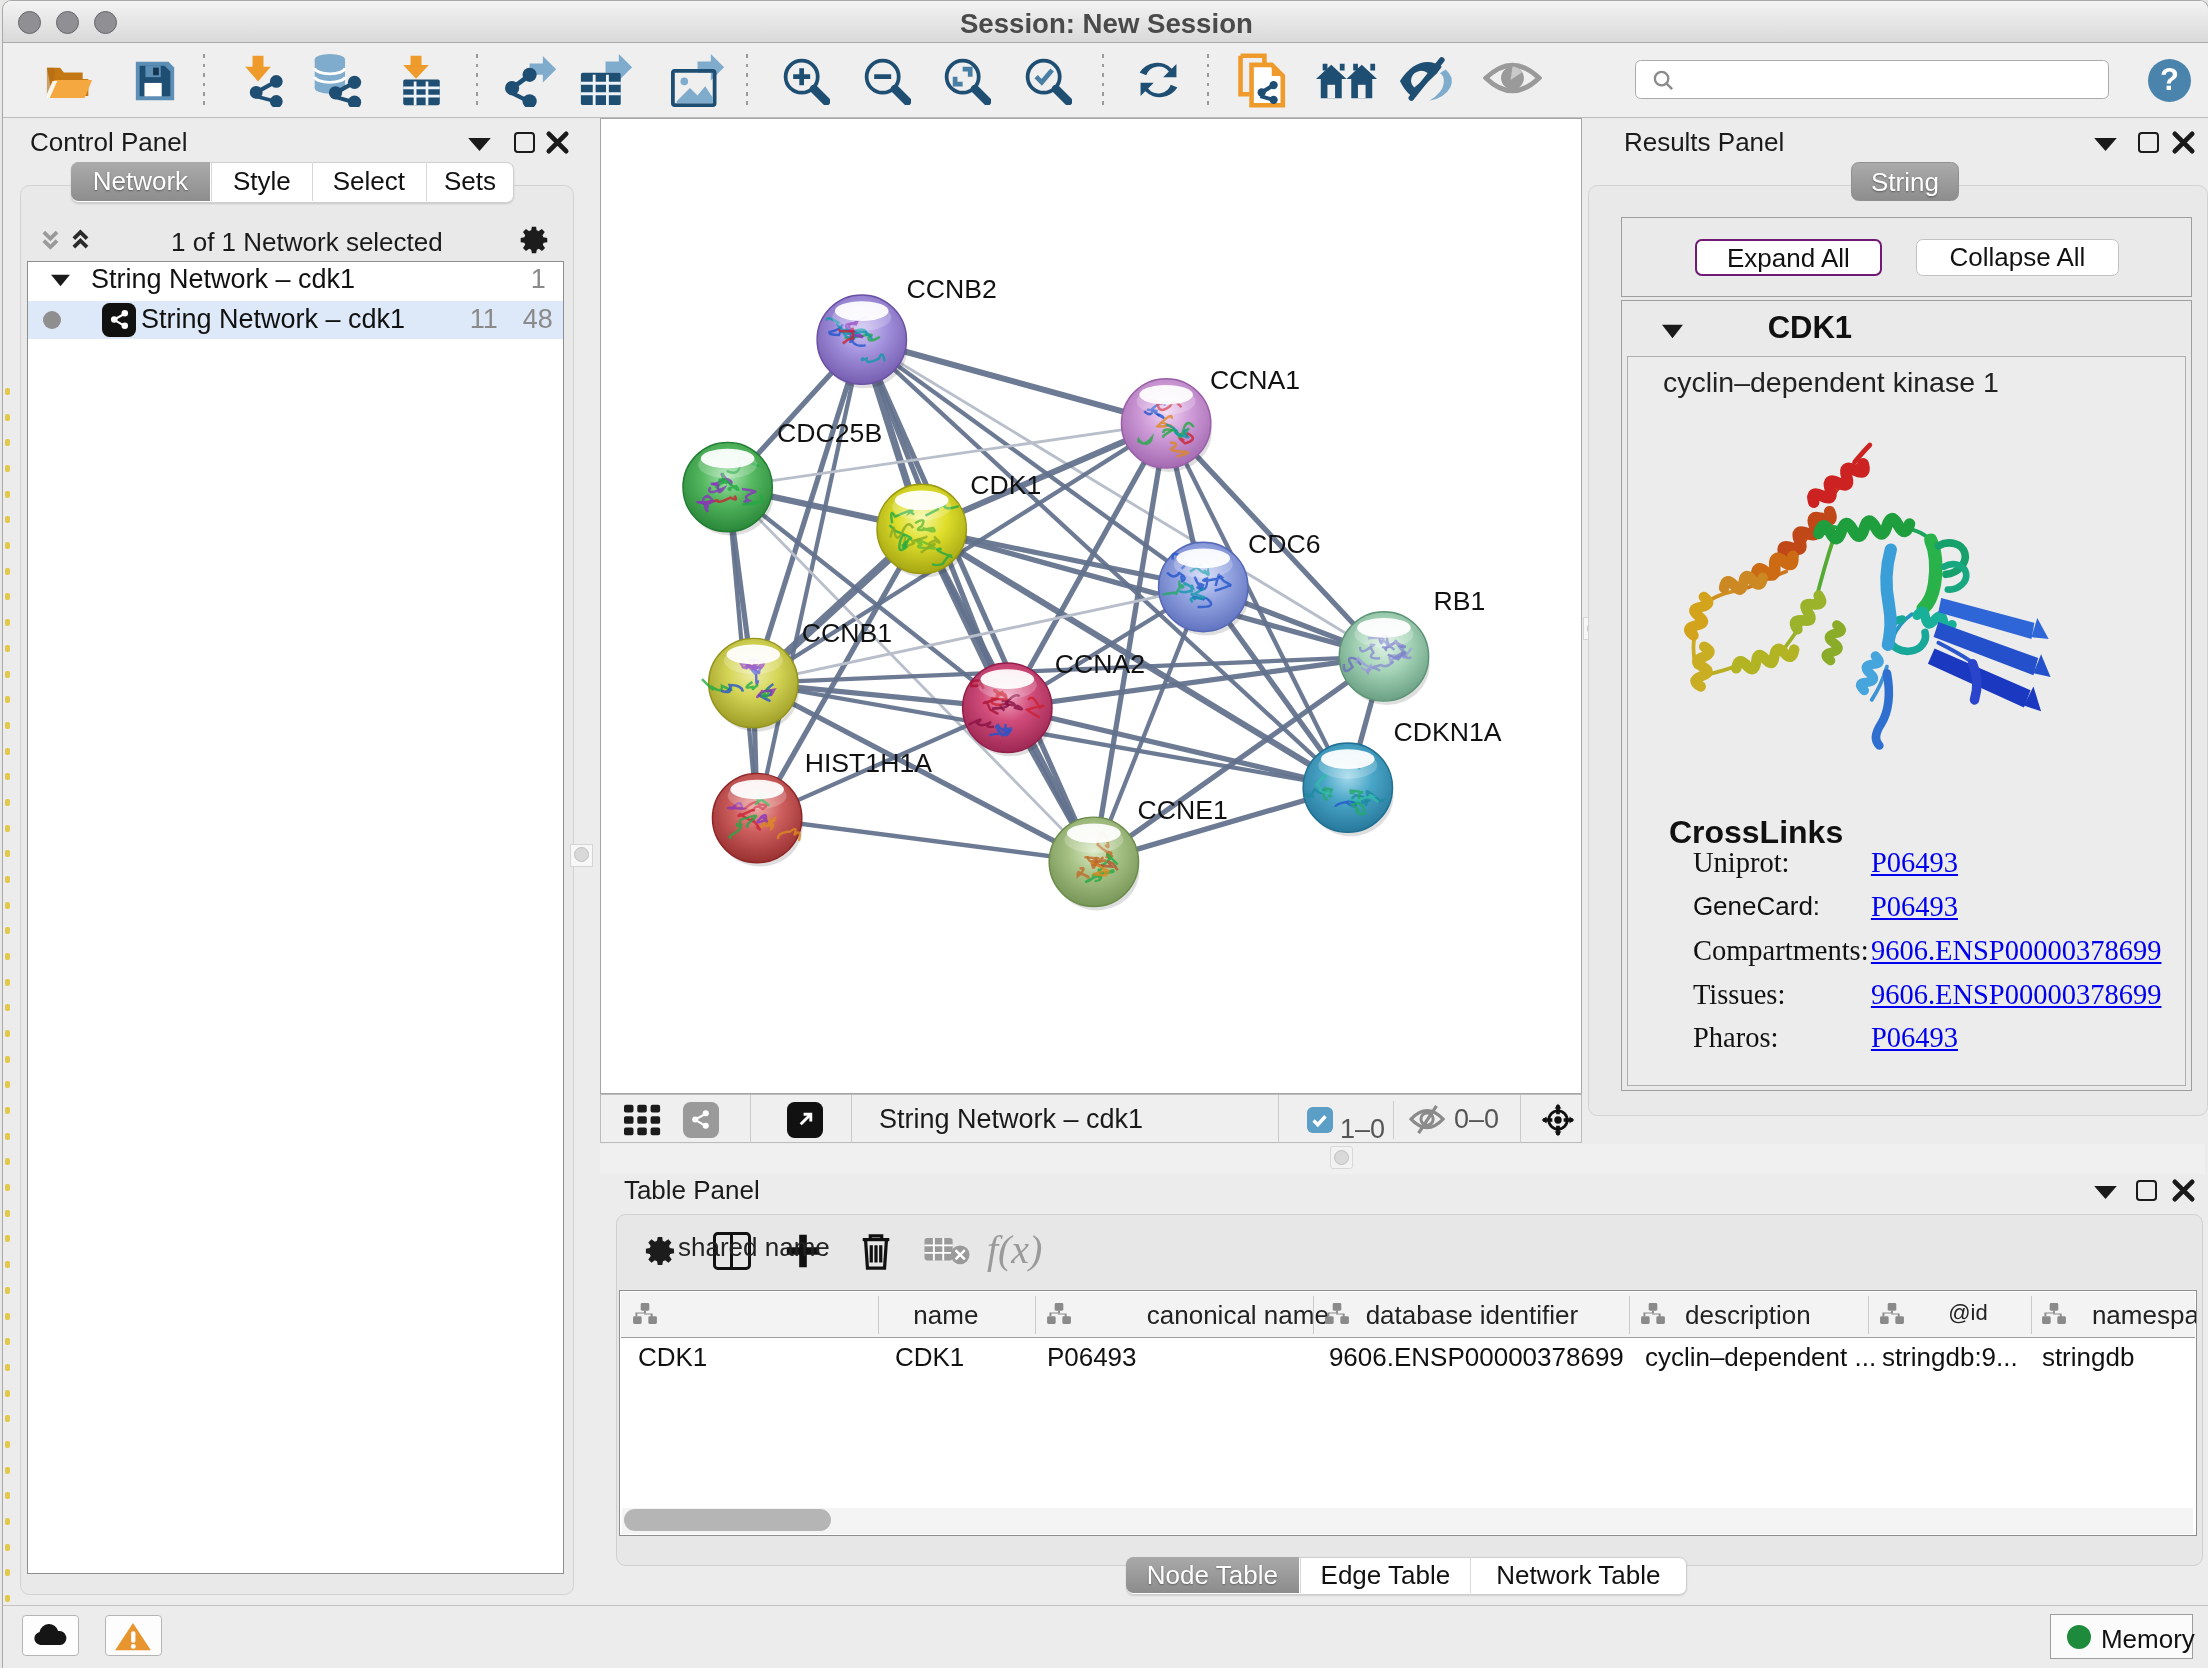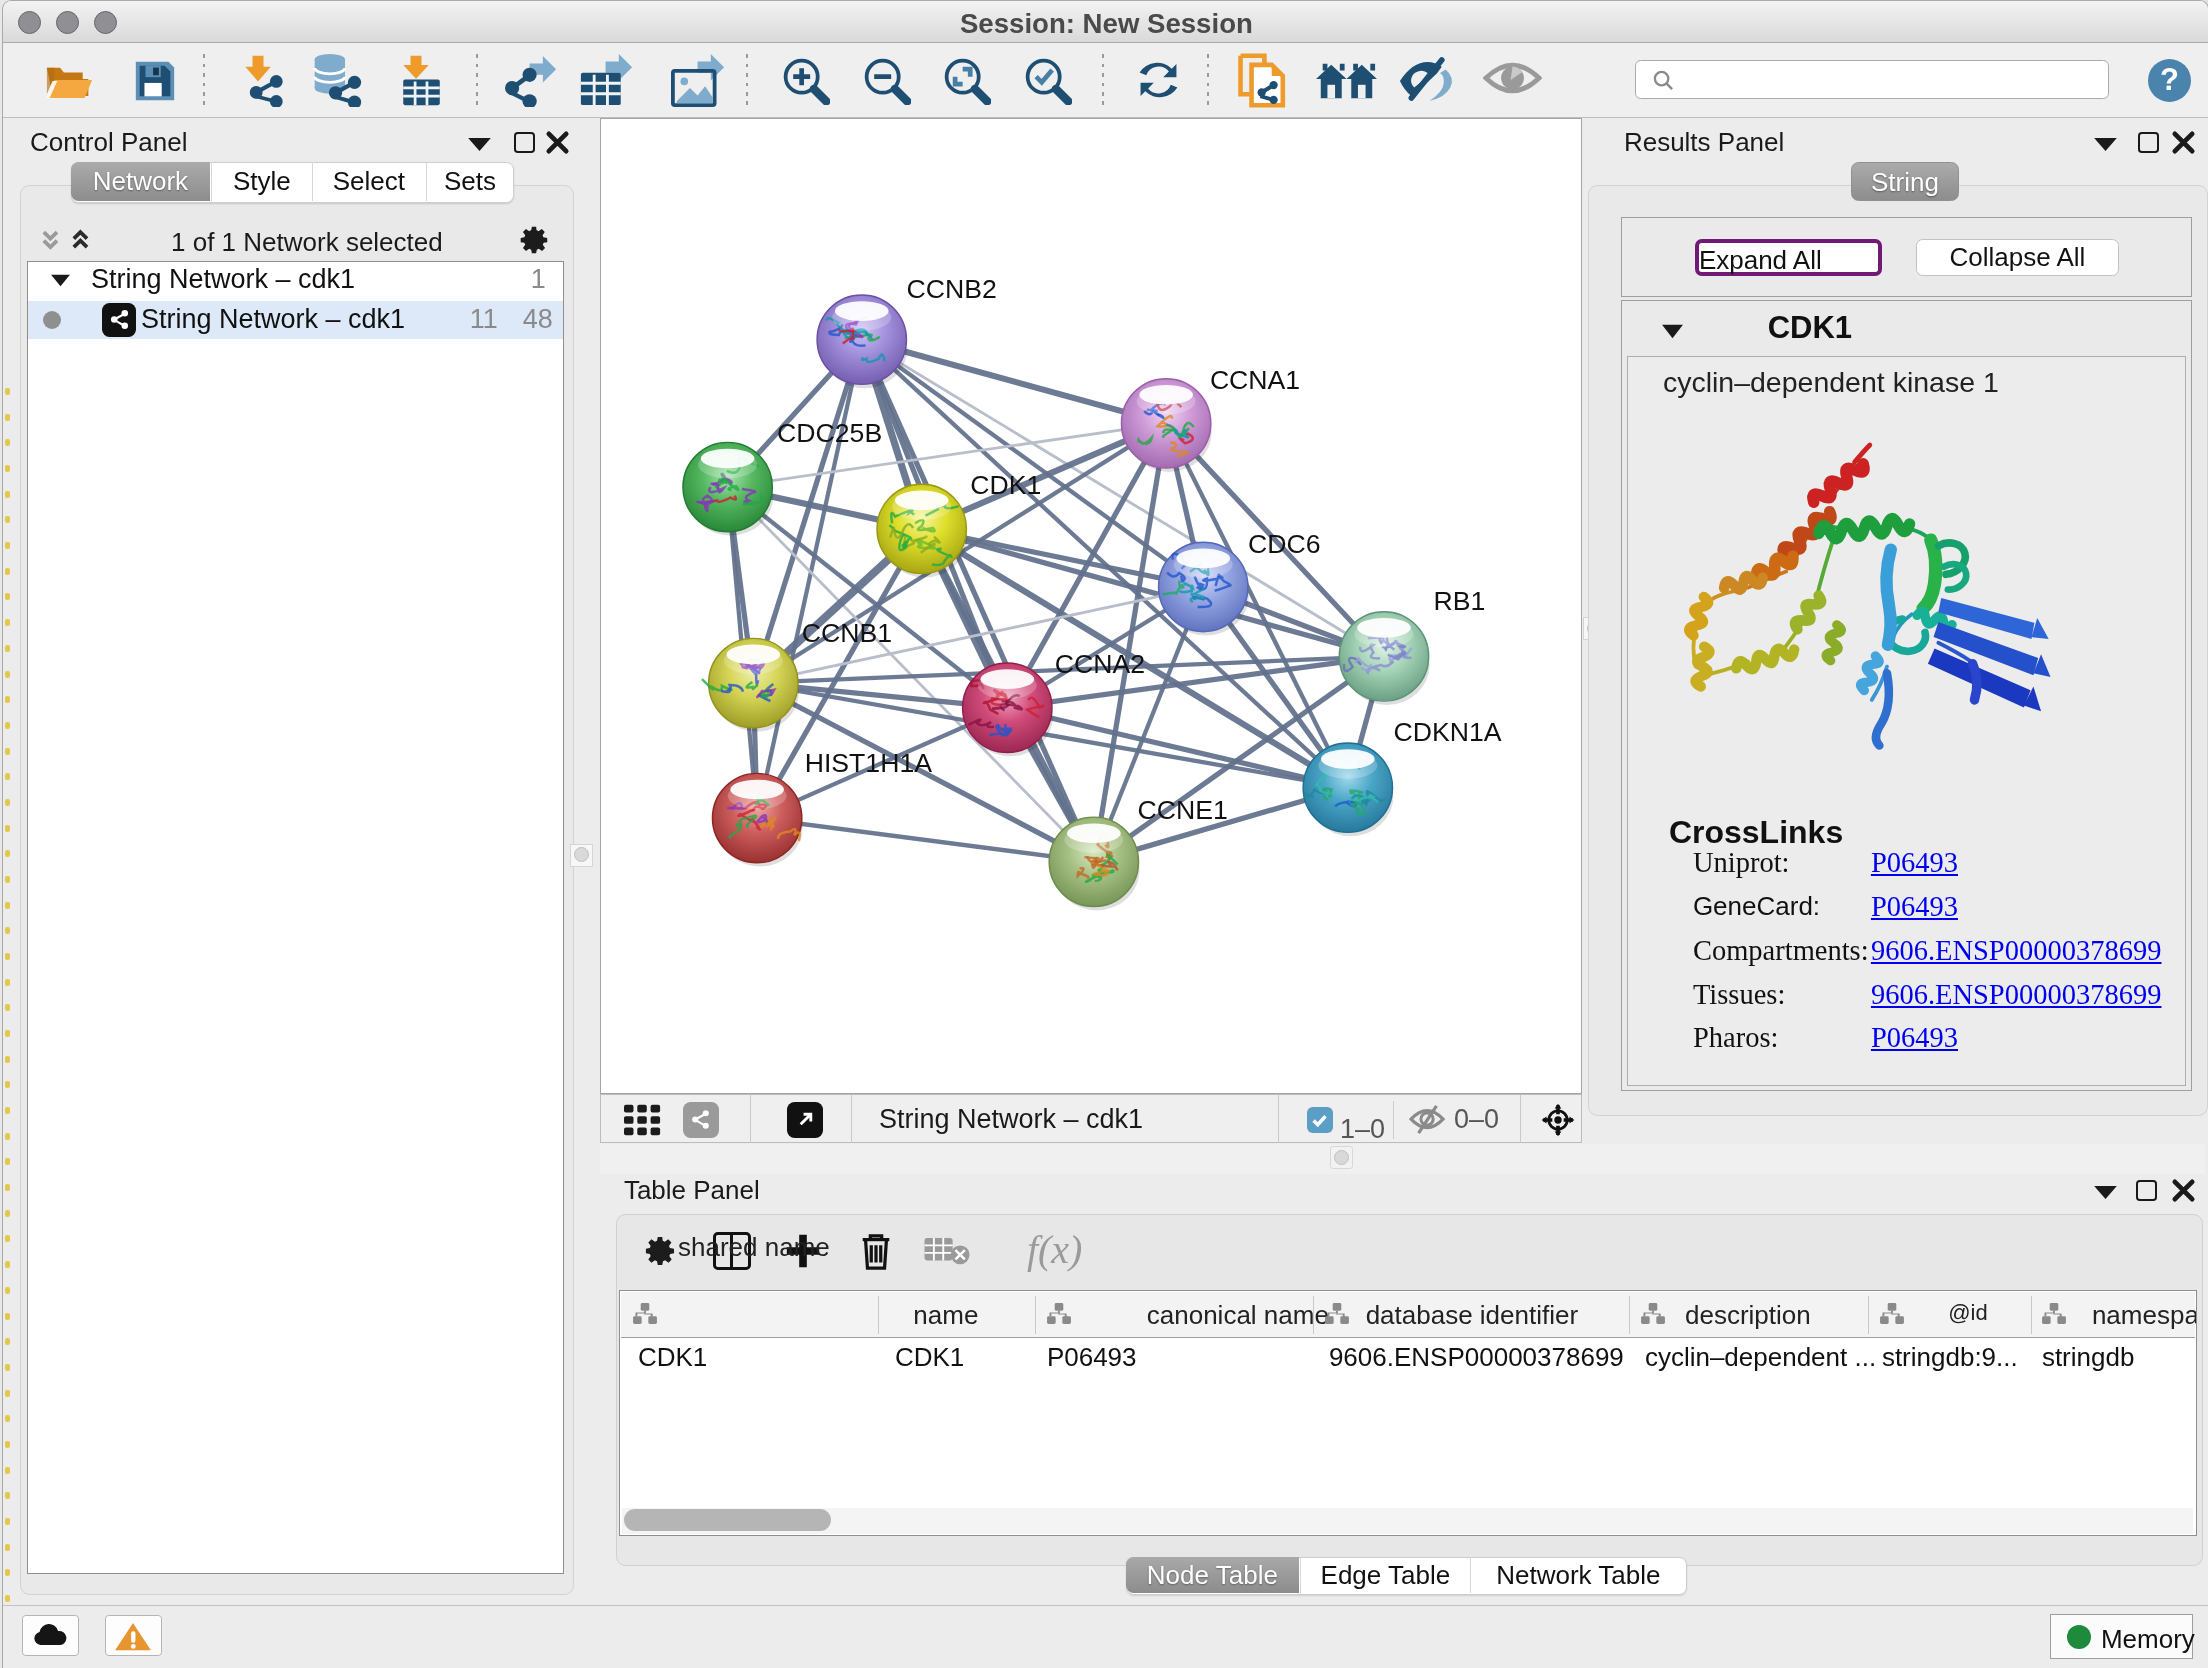"Expand All" div.abs { border: 4px solid #701a75 -> 2px solid #701a75; text-align: none -> center }
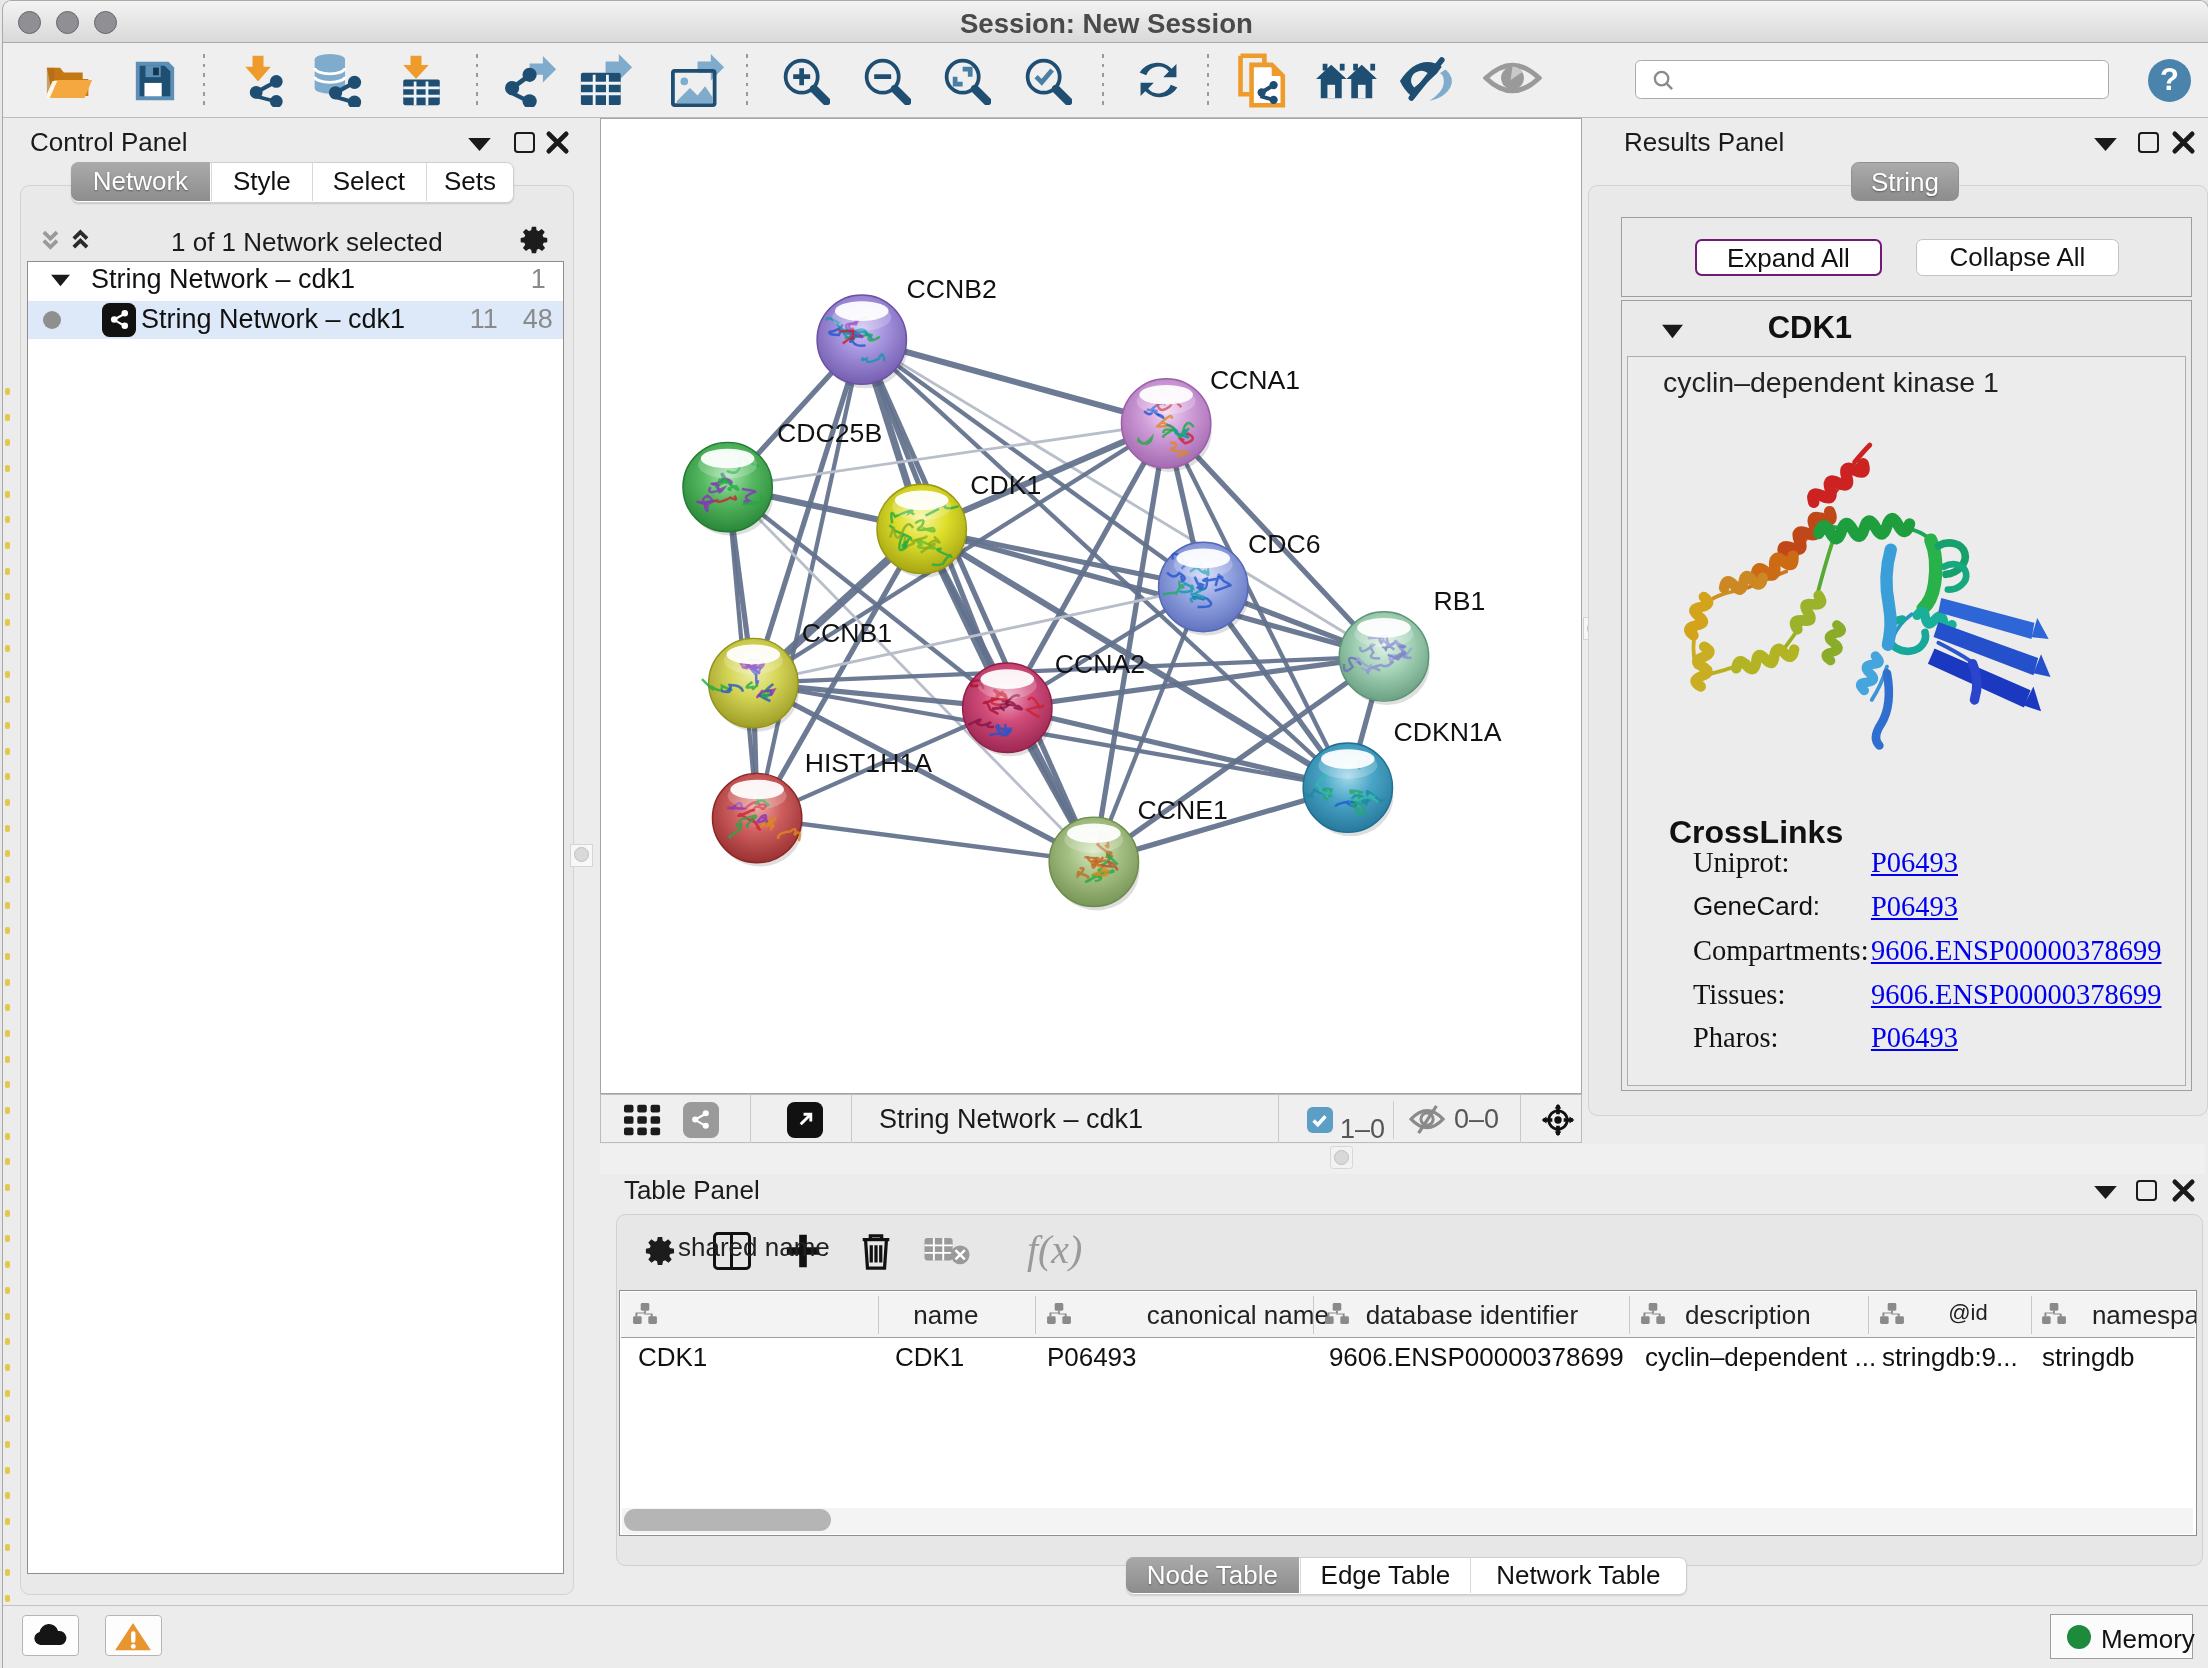"f(x)" div.abs { margin-left: 40px -> none }
